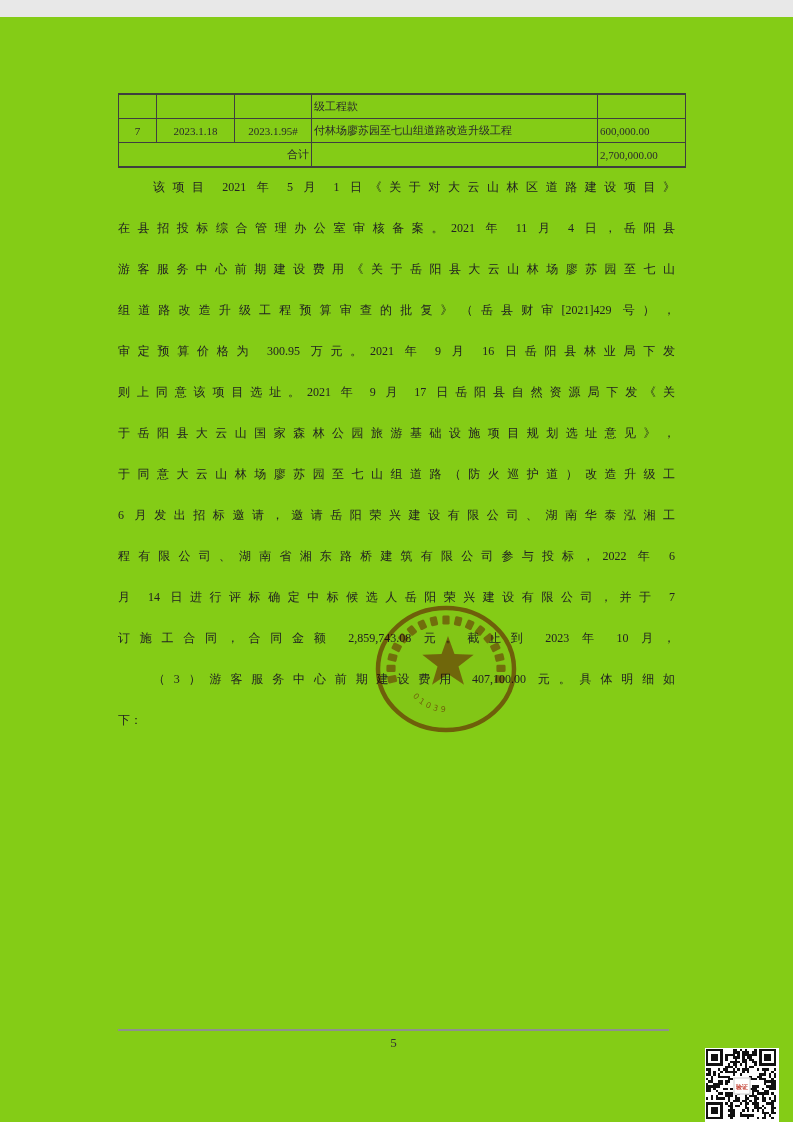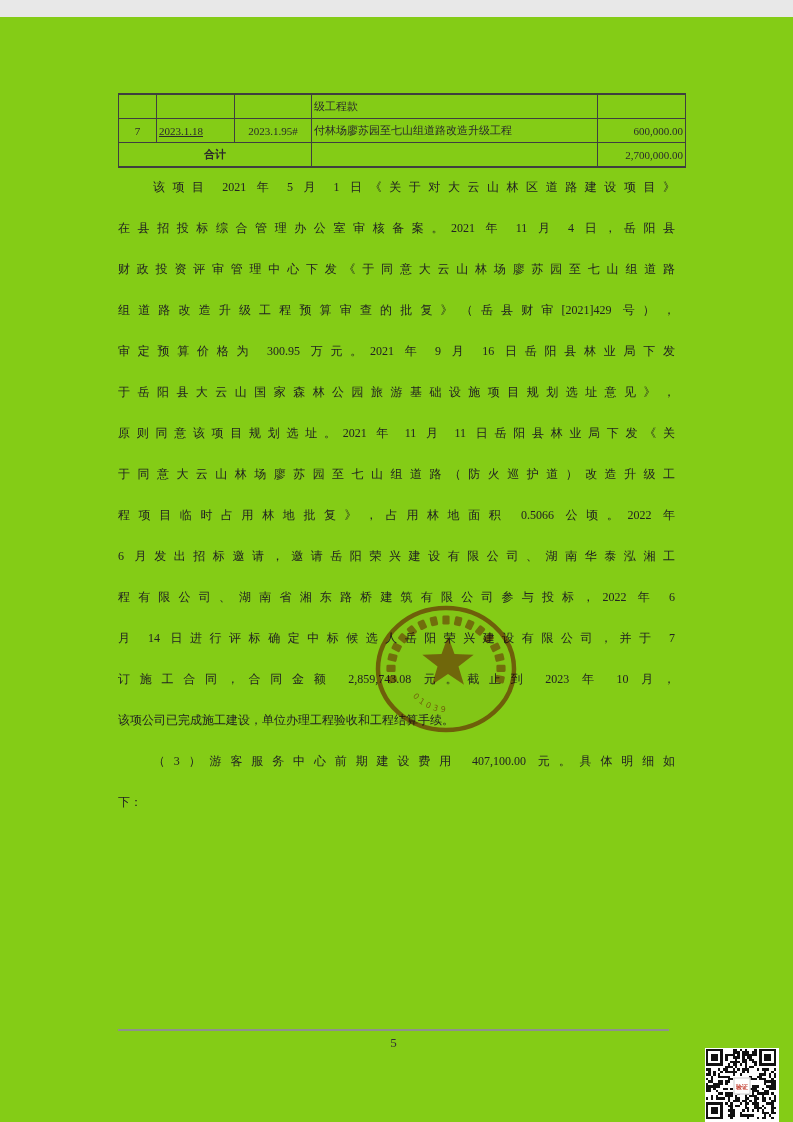"2023.1.18" .c-date { text-align: none -> center; text-decoration: underline -> none }
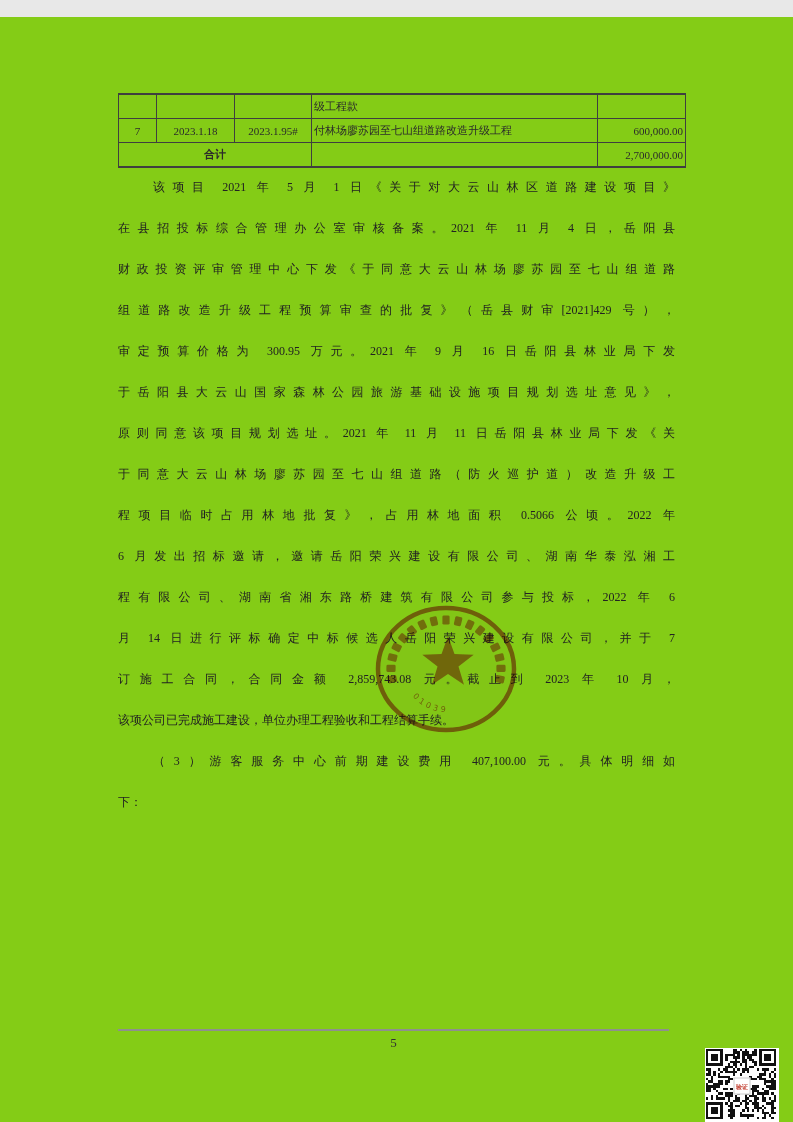"600,000.00" .c-amt { text-align: right -> none }
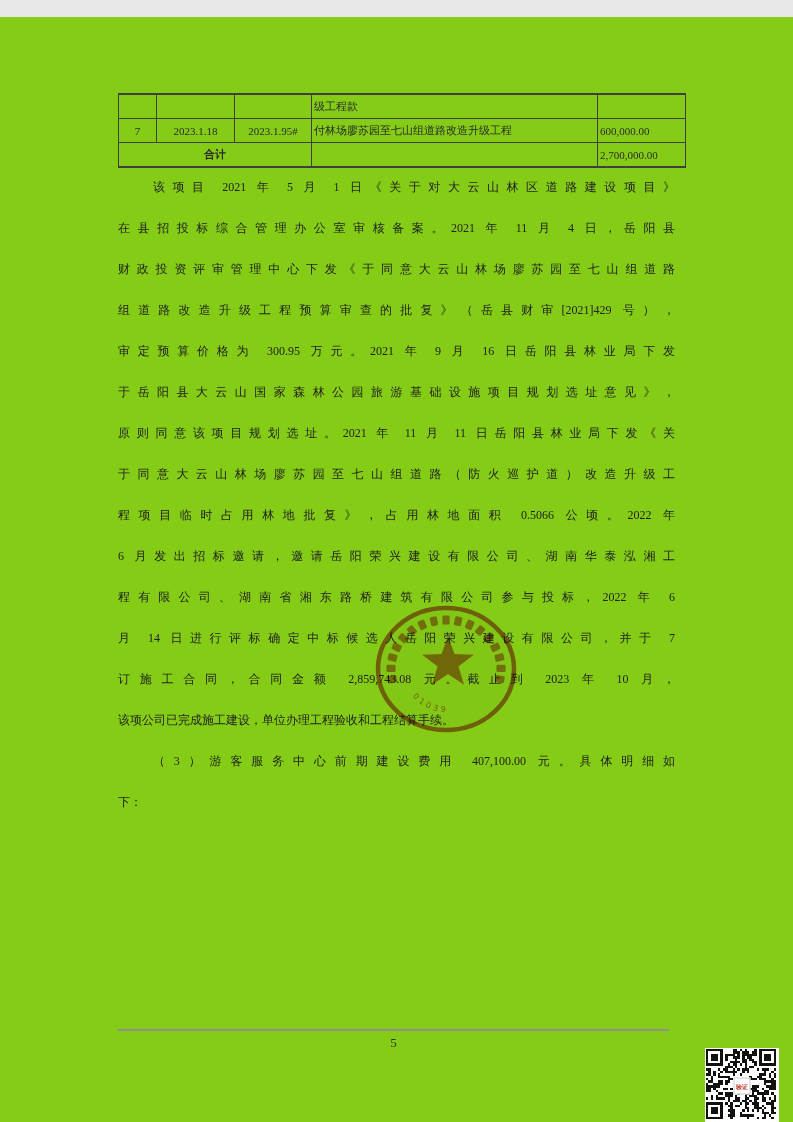"合计" .c-total-label { font-weight: bold -> none; text-align: center -> right }
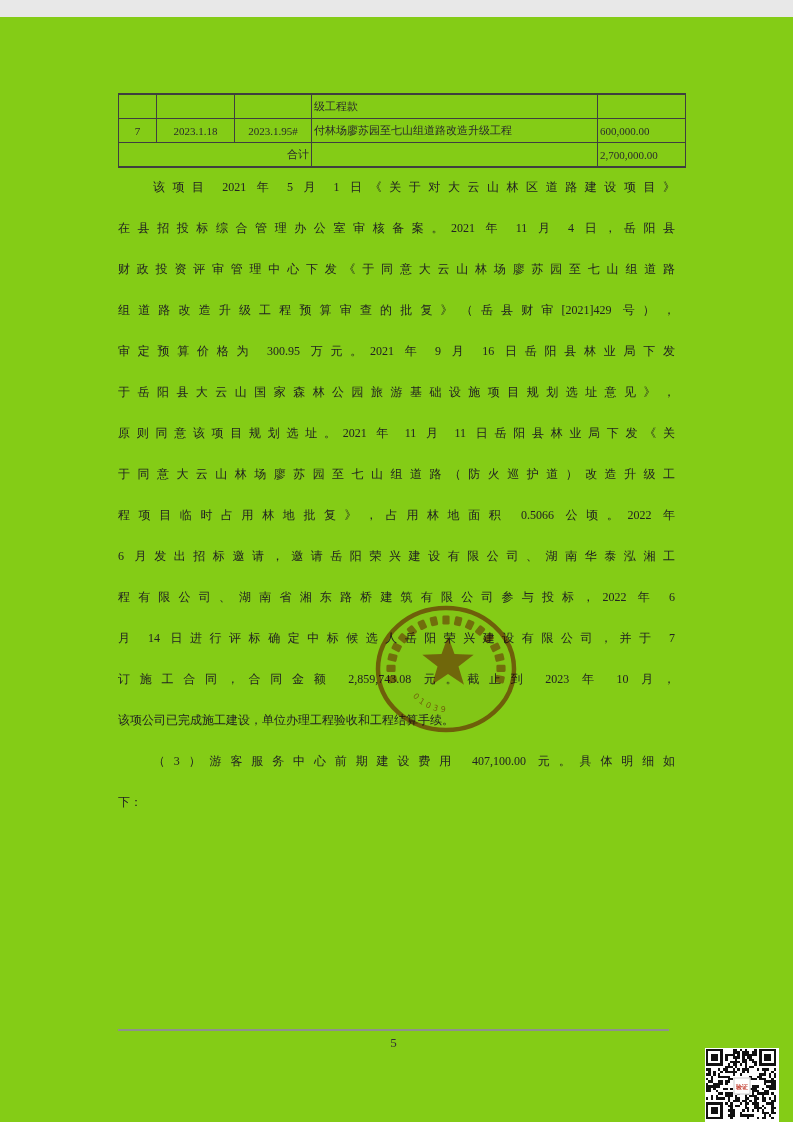"财政投资评审管理中心下发《于同意大云山林场廖苏园至七山组道路" div.tline { text: 财政投资评审管理中心下发《于同意大云山林场廖苏园至七山组道路 -> 游客服务中心前期建设费用《关于岳阳县大云山林场廖苏园至七山 }
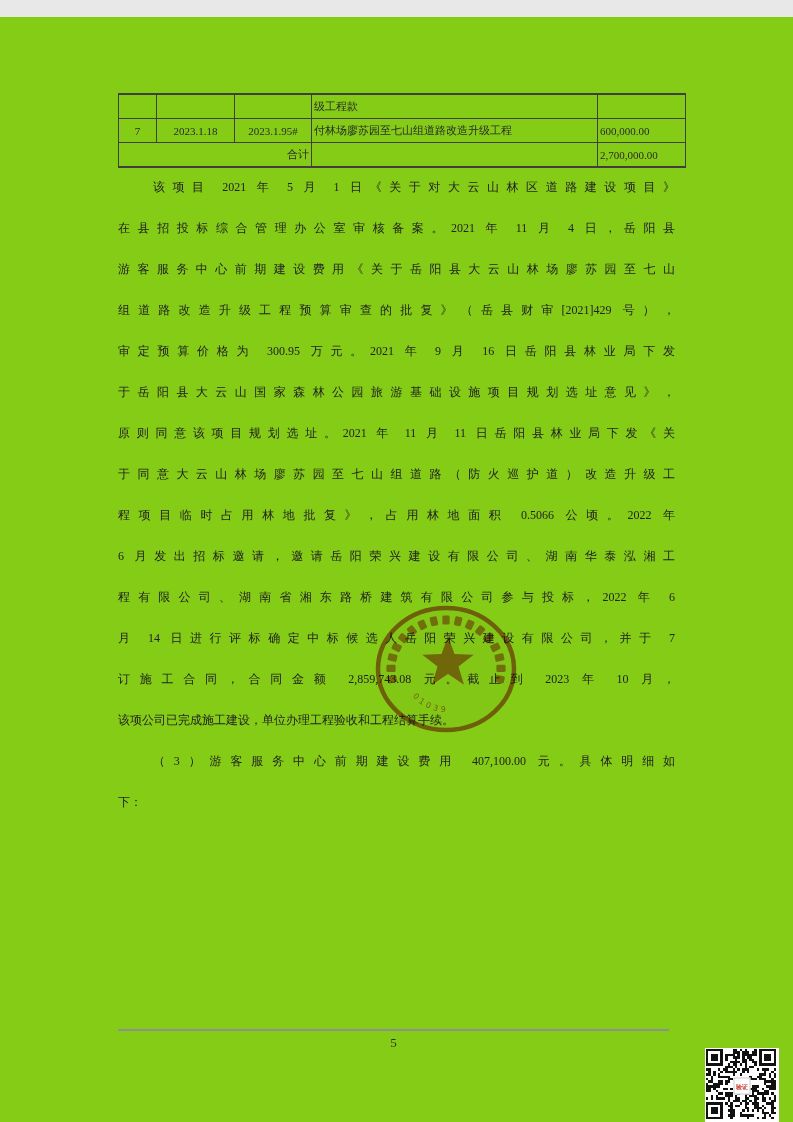"则上同意该项目选址。2021 年 9 月 17" div.tline { html: none -> <div>则上同意该项目选址。2021 年 9 月 17 日岳阳县自然资源局下发《关</div> }
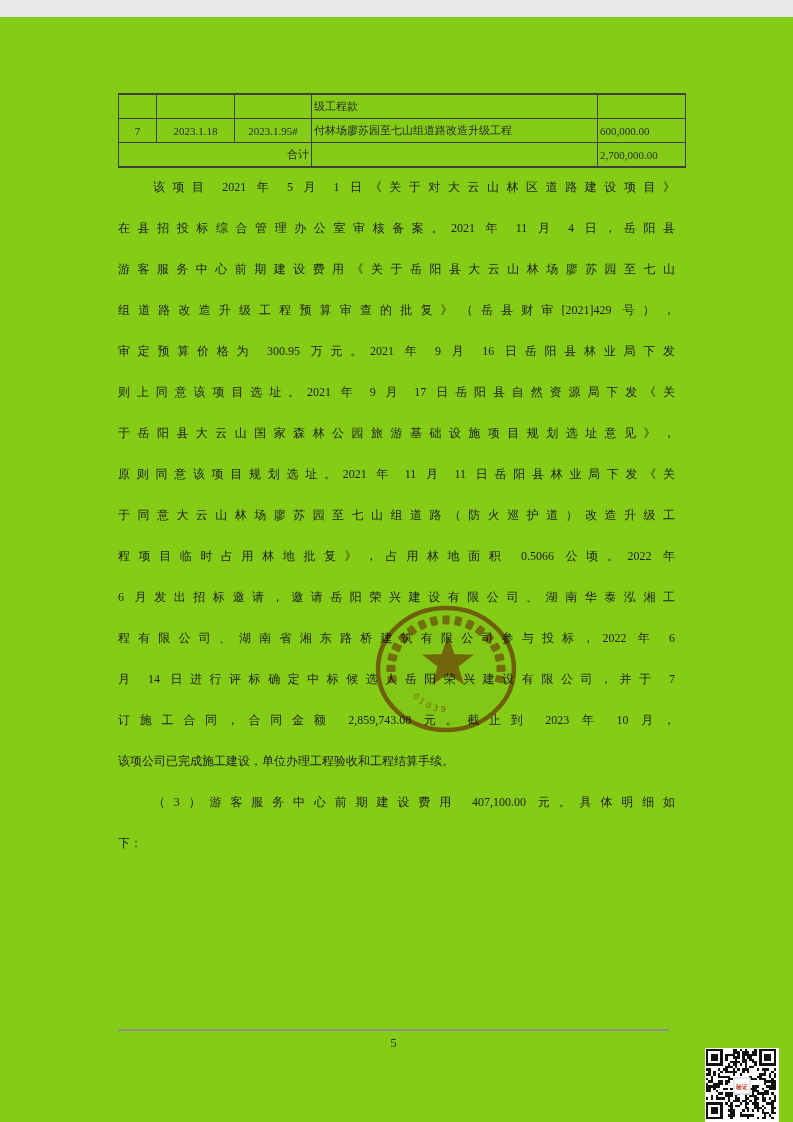"原则同意该项目规划选址。2021 年 11 月 11" div.tline { html: <div>原则同意该项目规划选址。2021 年 11 月 11 日岳阳县林业局下发《关</div> -> none }
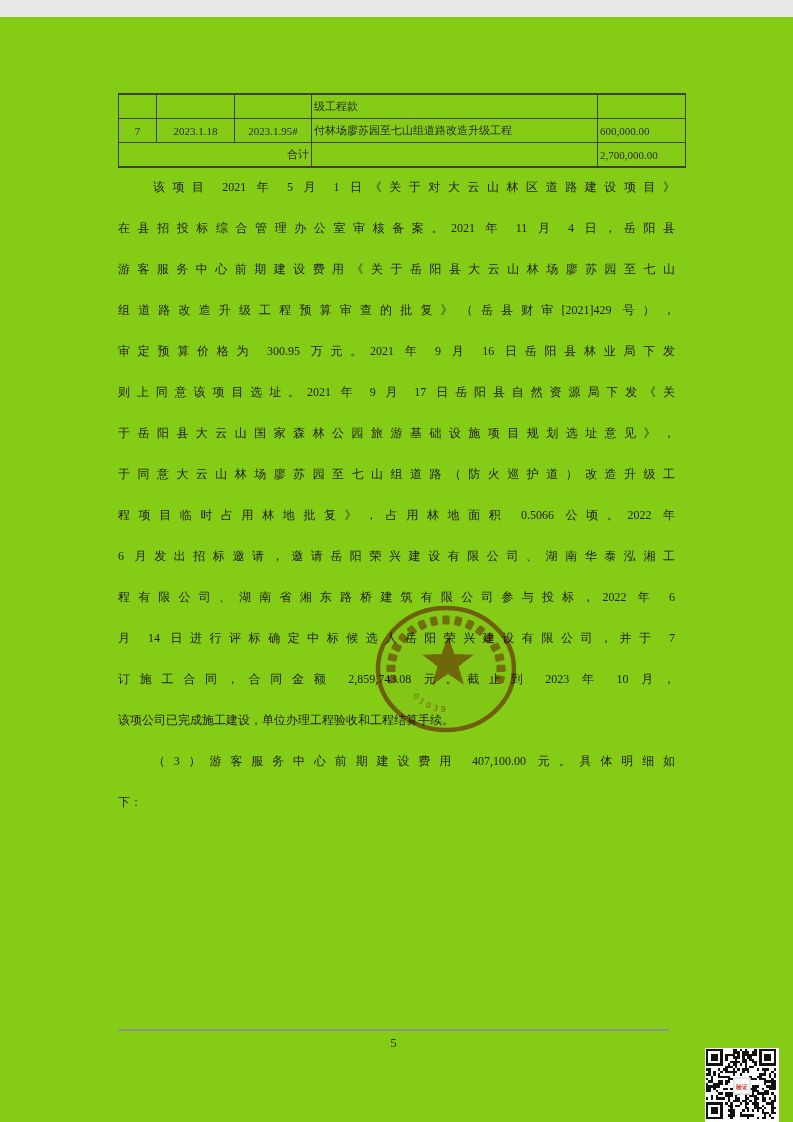"程项目临时占用林地批复》，占用林地面积 0.5066 公顷。2022 年" div.tline { html: <div>程项目临时占用林地批复》，占用林地面积 0.5066 公顷。2022 年</div> -> none }
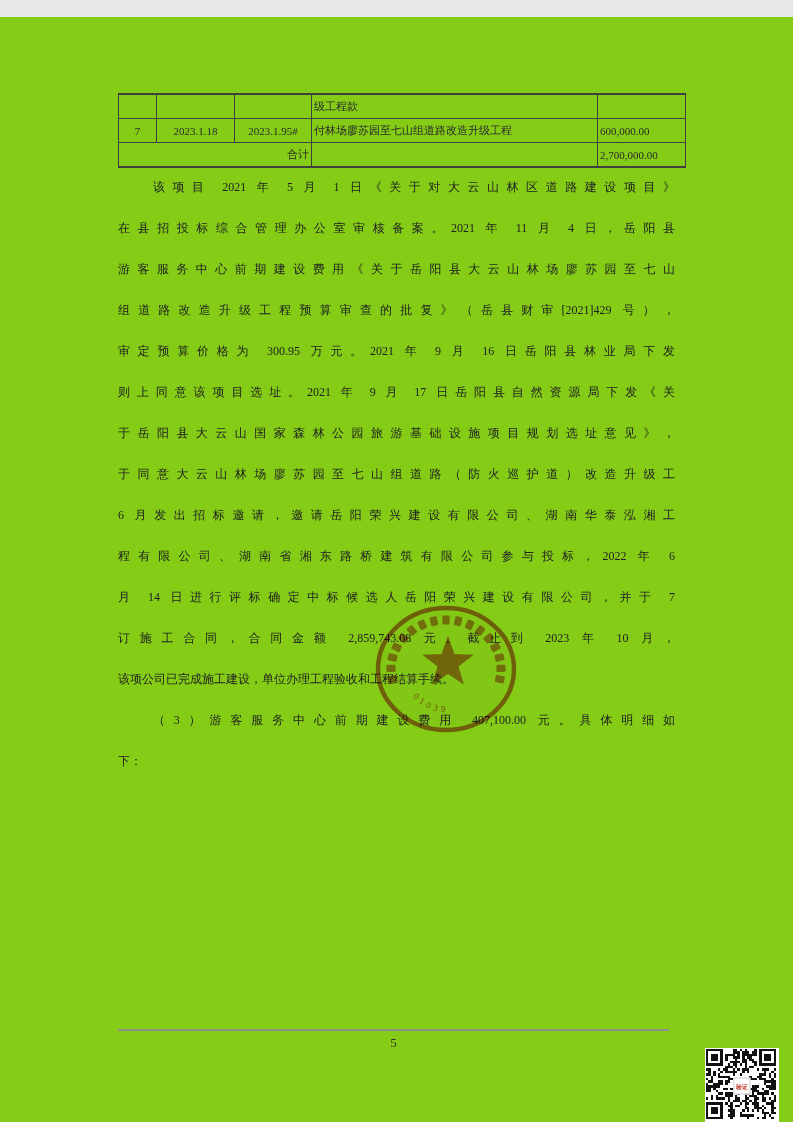"该项公司已完成施工建设，单位办理工程验收和工程结算手续。" div.tline { html: <div>该项公司已完成施工建设，单位办理工程验收和工程结算手续。</div> -> none }
